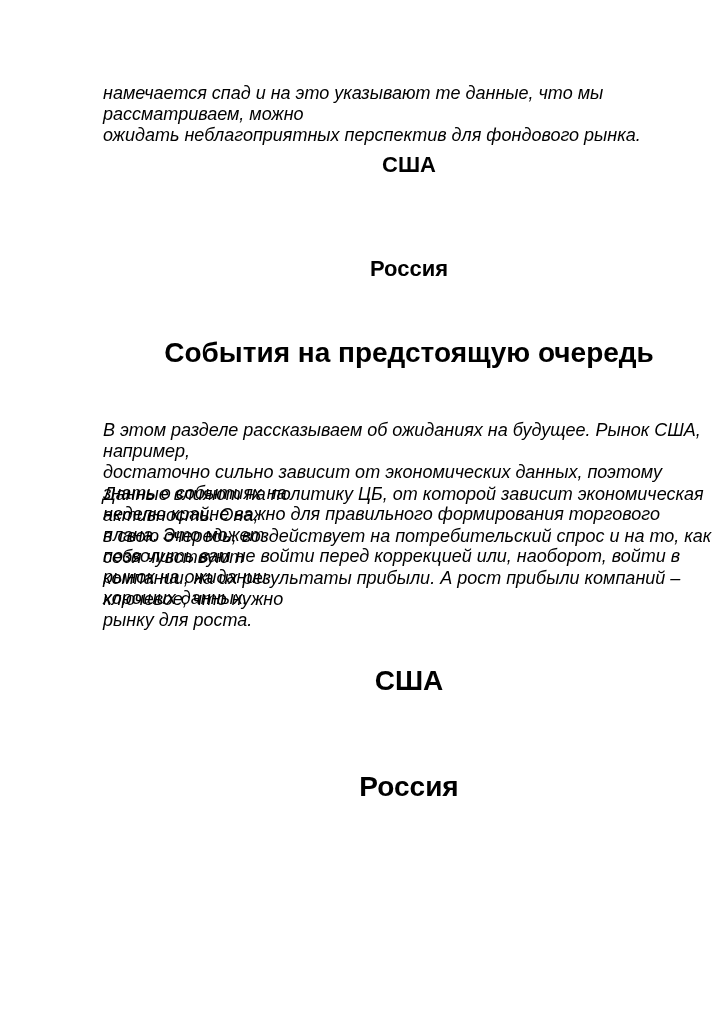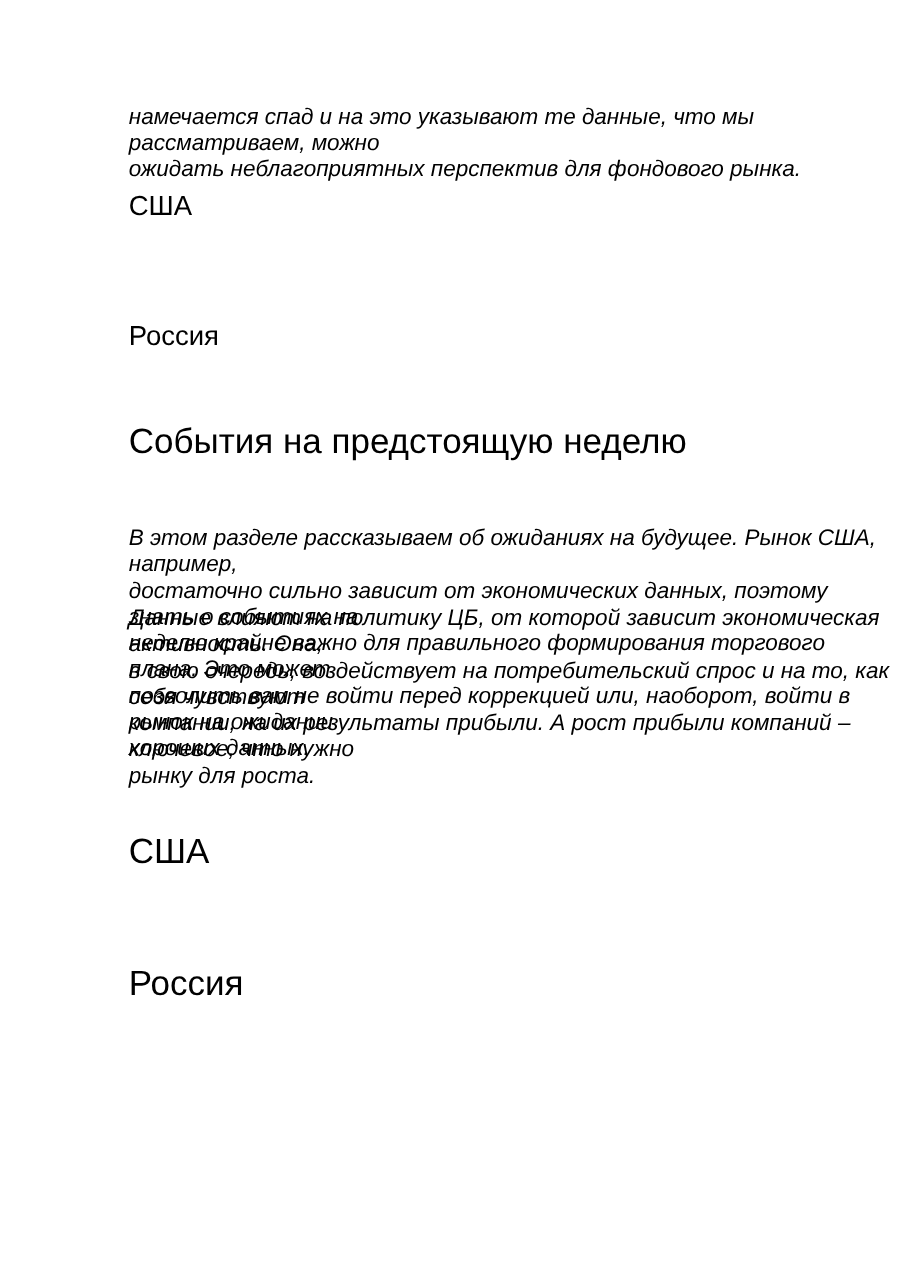"США" .heading { font-weight: 400 -> 700; text-align: none -> center }
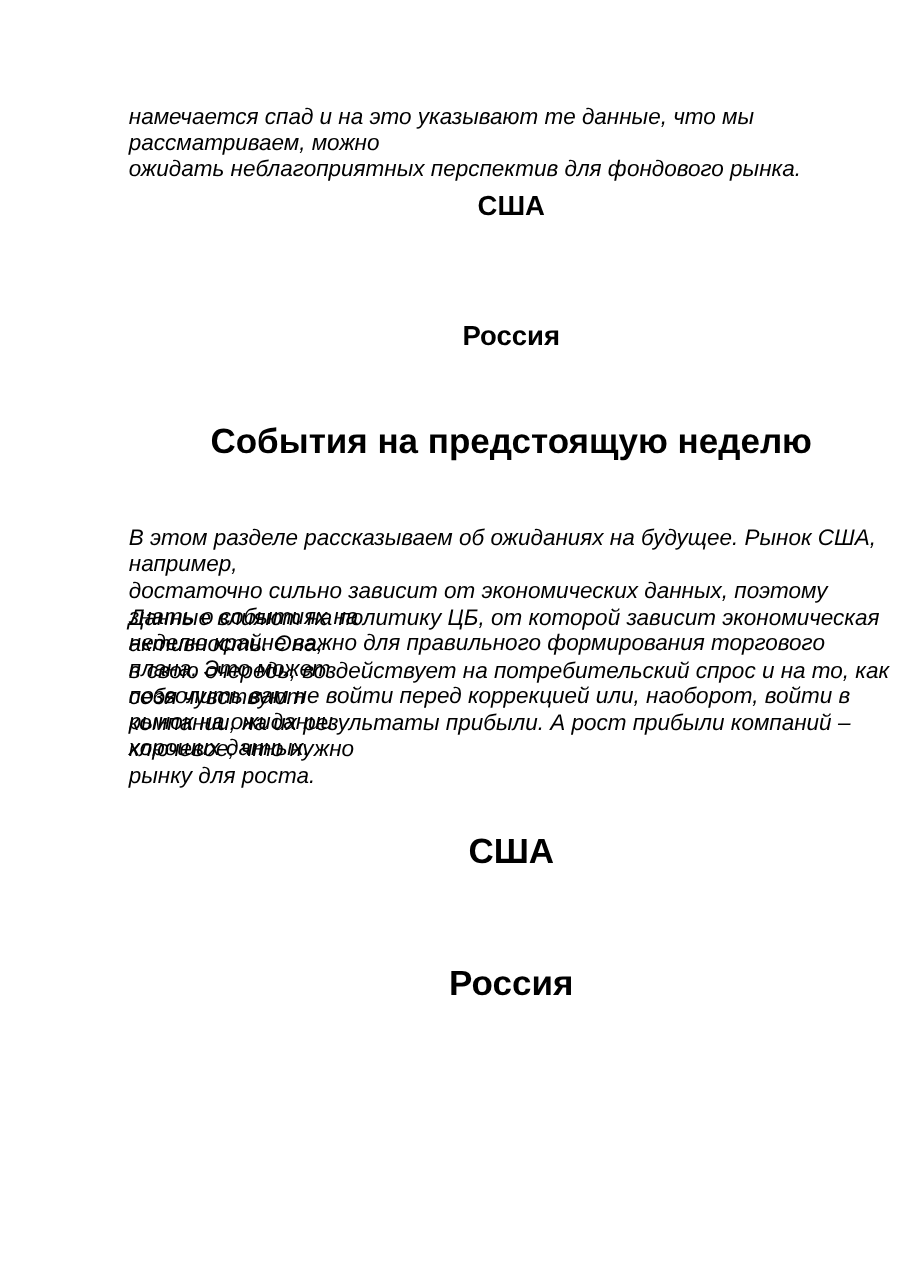"События на предстоящую неделю" h1.block { text: неделю -> очередь }
